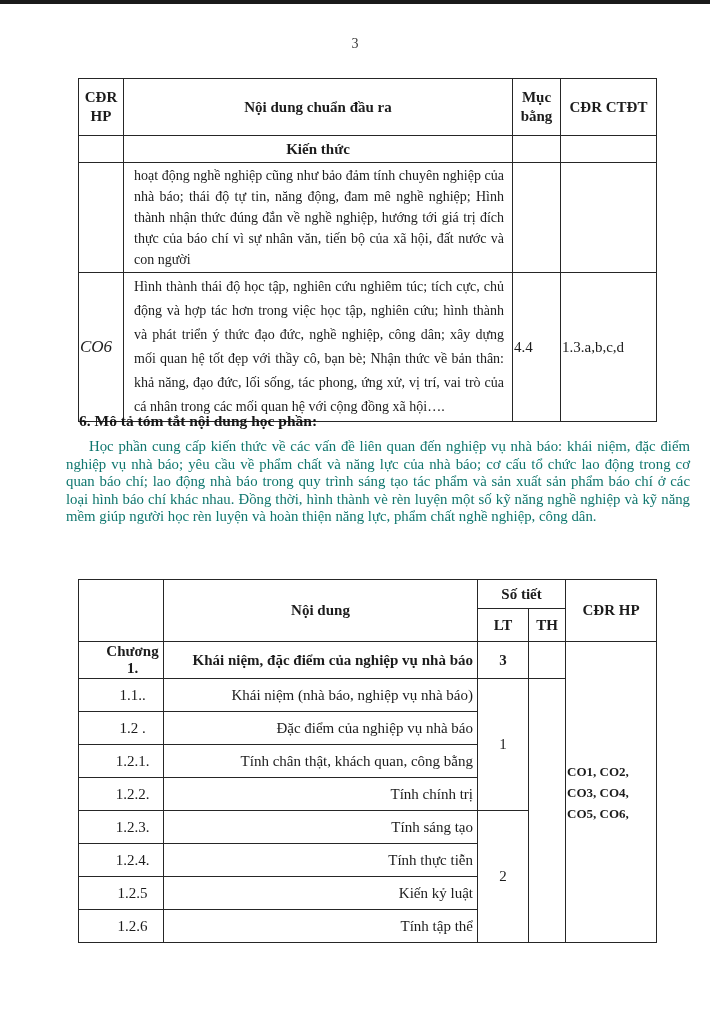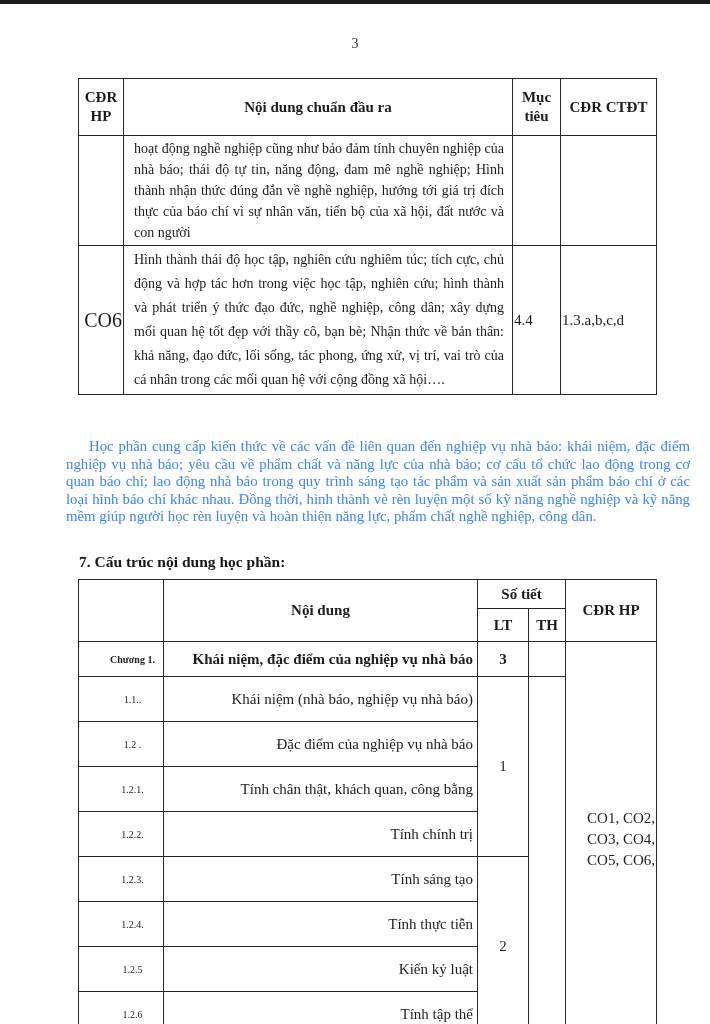"Mục tiêu" th { text: tiêu -> bằng }
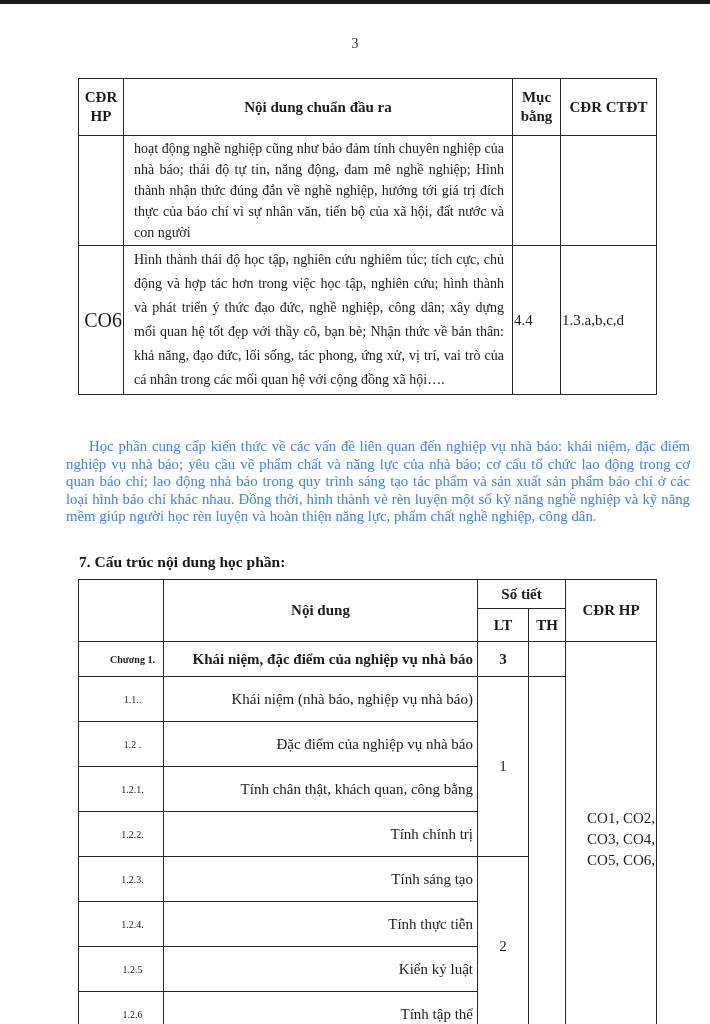"Kiến thức" tr.kienthuc-row { html: none -> <tr> <td></td> <td>Kiến thức</td> <td></td> <td></td> </tr> }
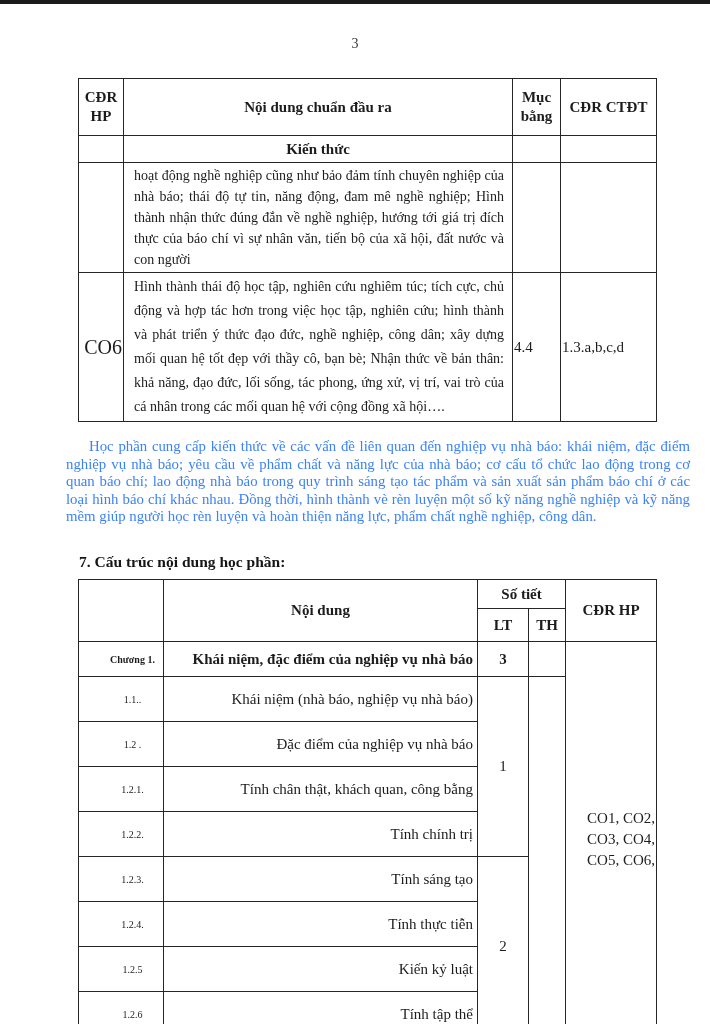"CO6" .code-cell { font-size: 20px -> 17px; font-style: none -> italic; text-align: right -> left }
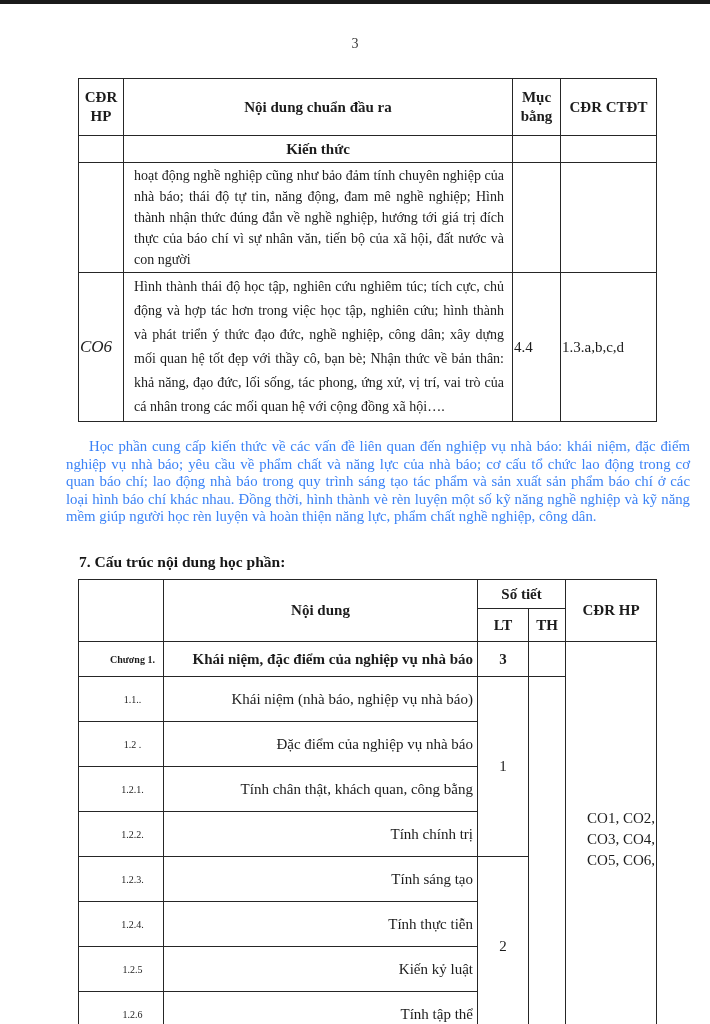"6. Mô tả tóm tắt" div.heading { html: none -> <div>6. Mô tả tóm tắt nội dung học phần:</div> }
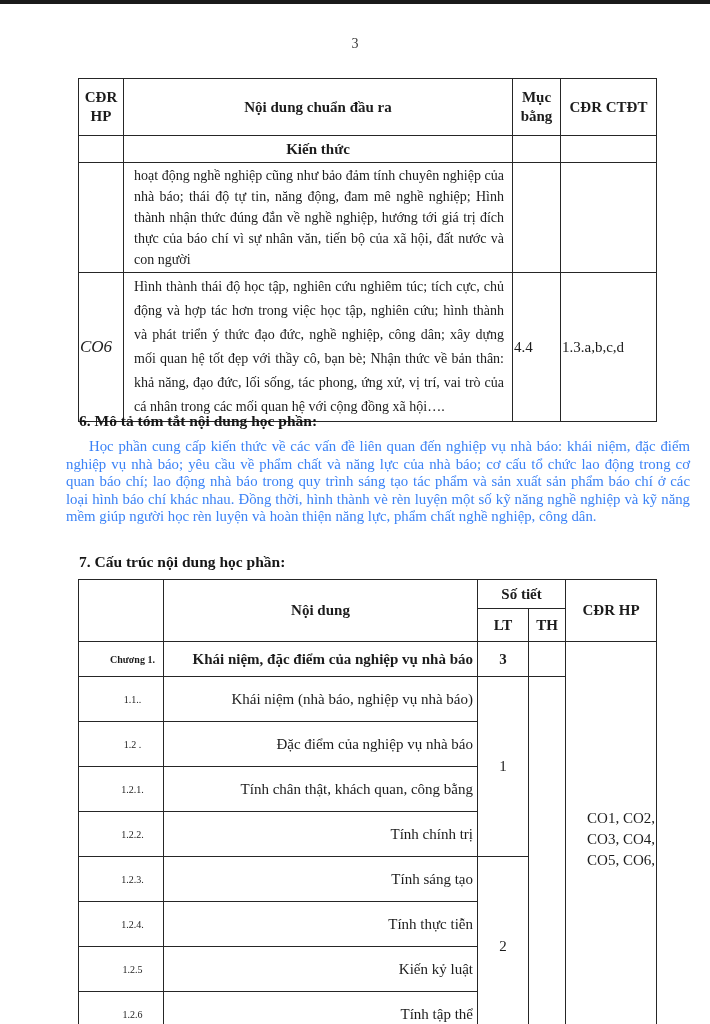"Học phần cung cấp kiến" .para { color: #3b82f6 -> #0f766e }
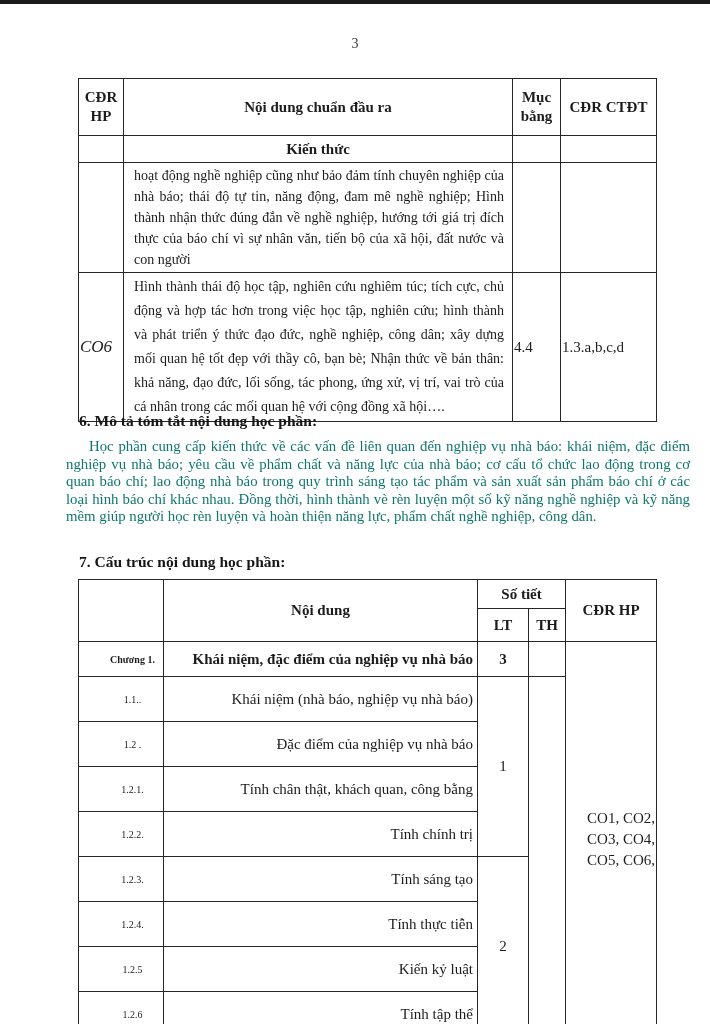"7. Cấu trúc nội dung" div.heading { html: <div>7. Cấu trúc nội dung học phần:</div> -> none }
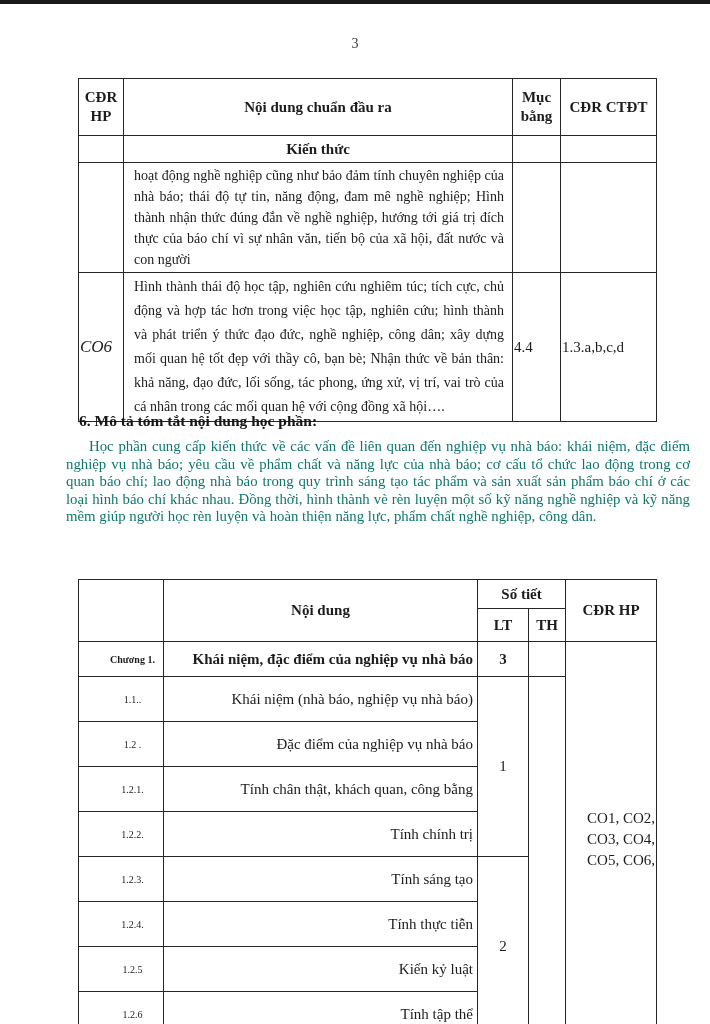"Chương 1." .no-cell { font-size: 10px -> 15px }
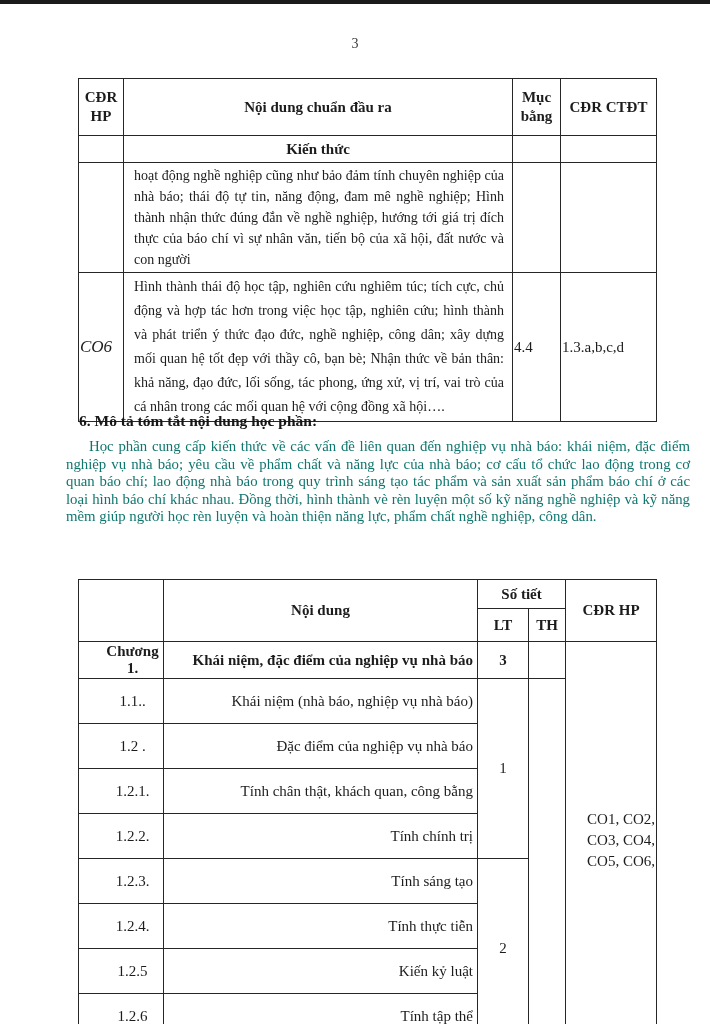"1.1.." .tbl2 .body-row { height: 45px -> 33px }
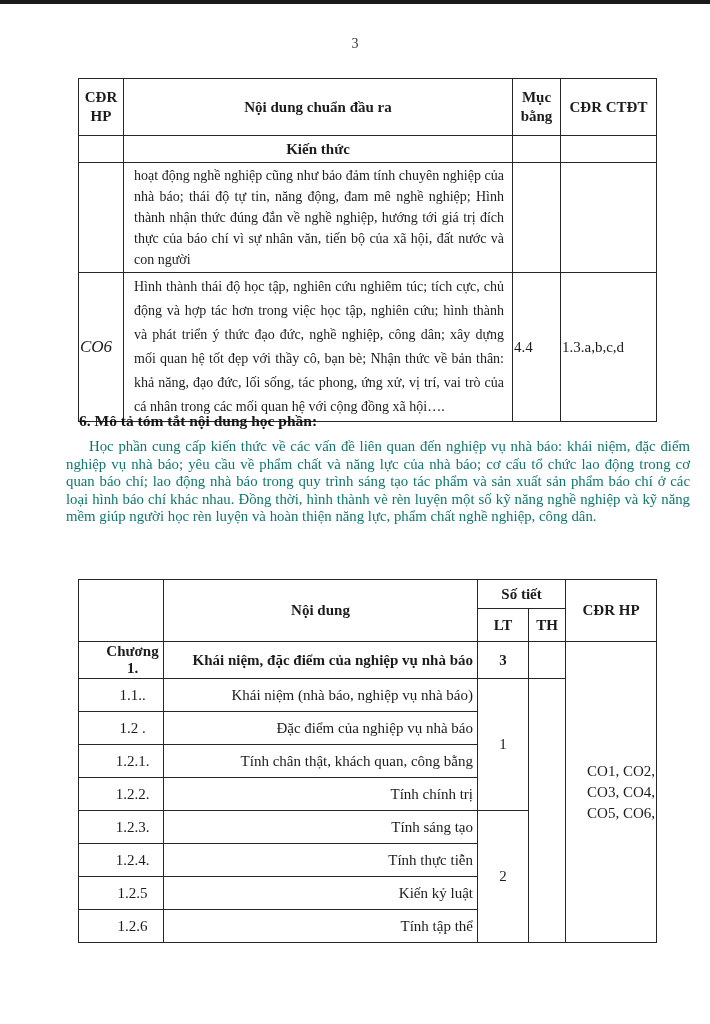"CO1, CO2, CO3, CO4, CO5," .clo-merged { font-size: 15px -> 13px; font-weight: none -> bold; text-align: right -> left }
